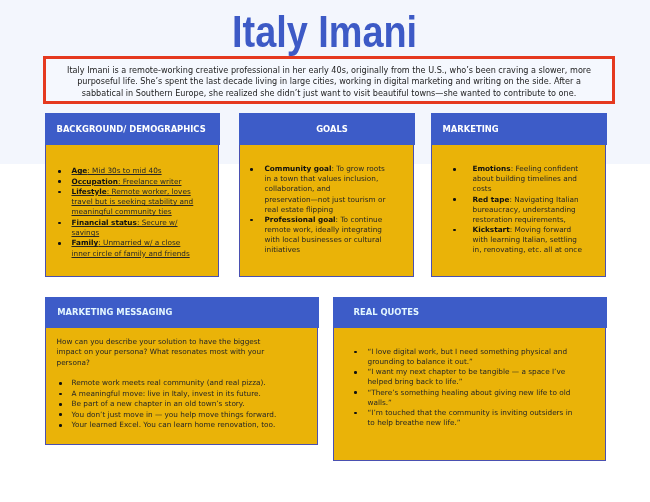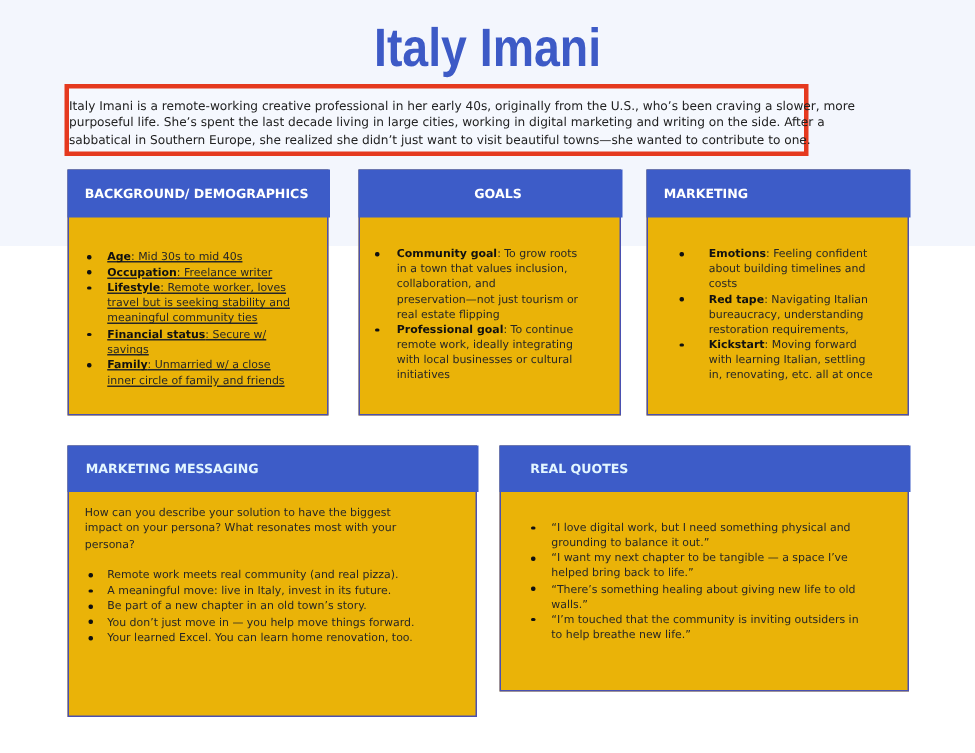"Italy Imani" .title { font-size: 36px -> 44px }
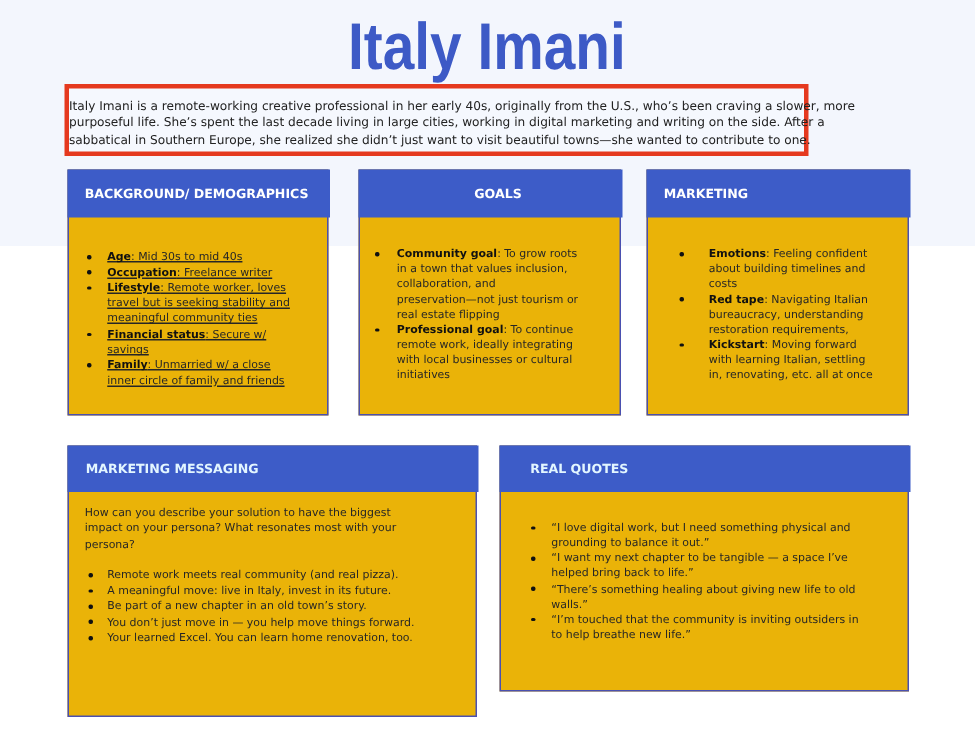"Italy Imani is a remote-working" .desc { width: 496px -> 572px }
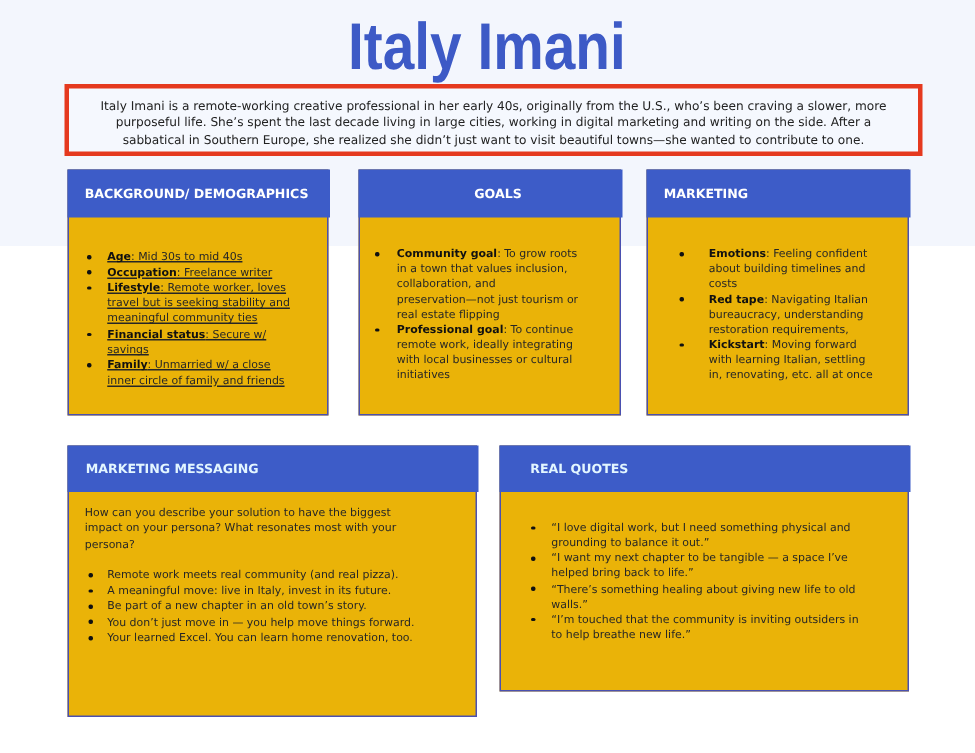"MARKETING MESSAGING" div.card { height: 181px -> 148px }
